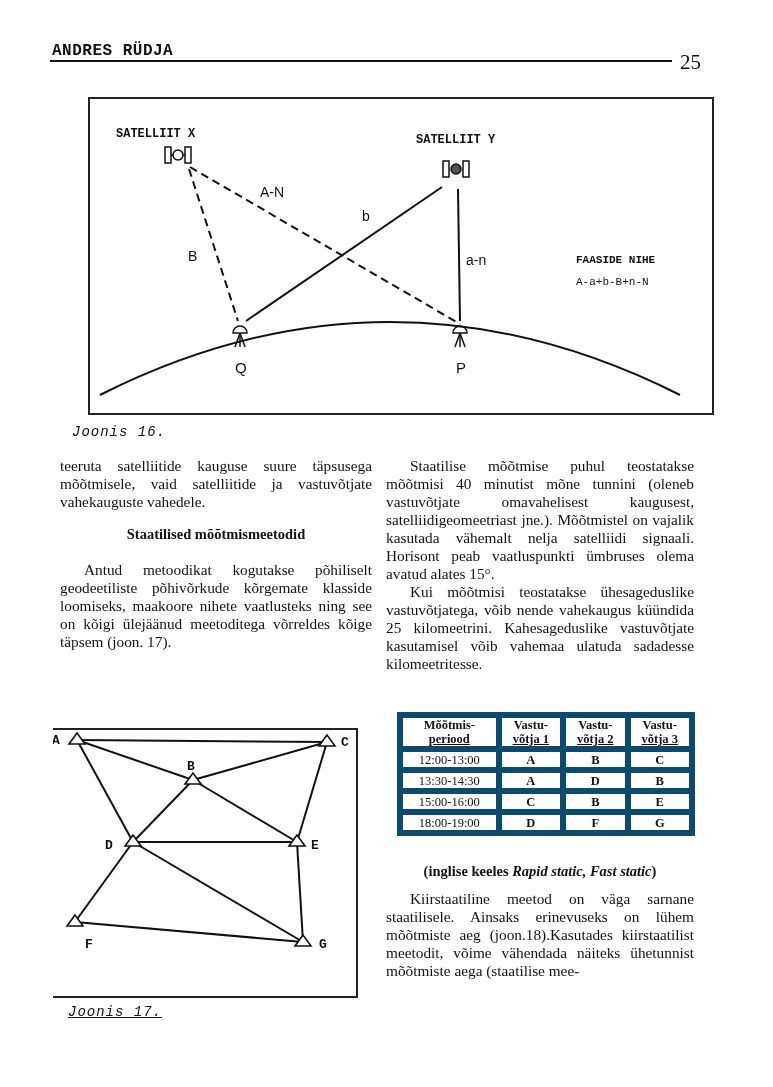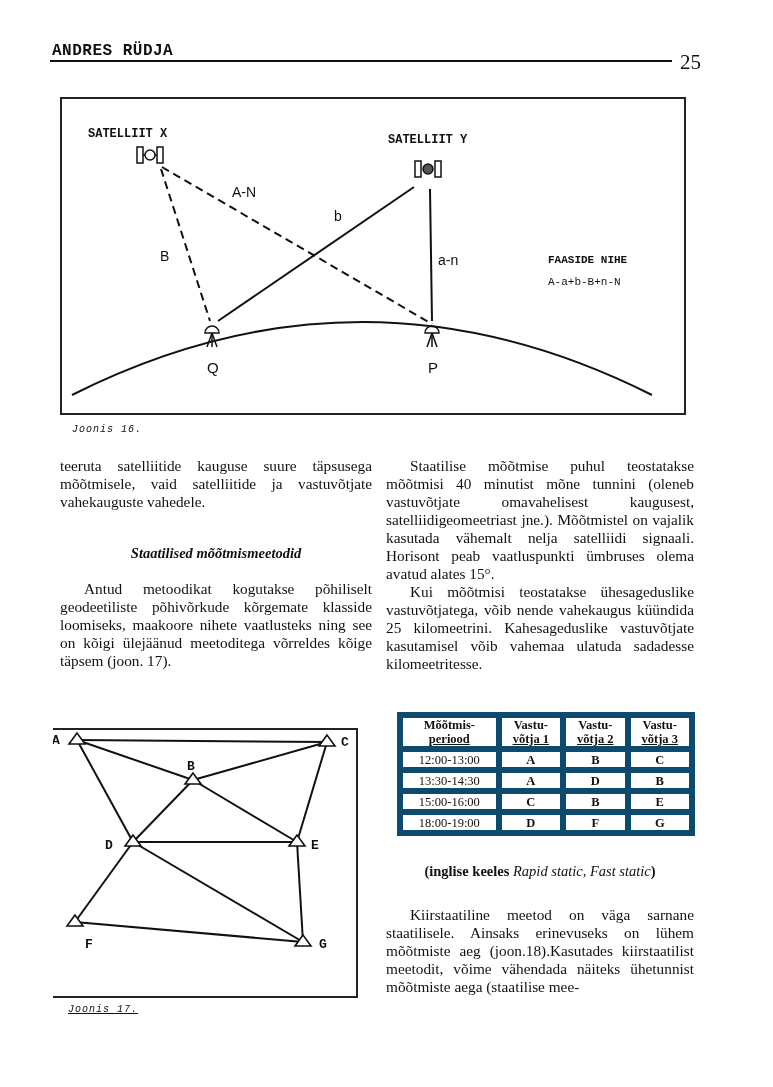"SATELLIIT X" #fig16 { left: 60px -> 88px }
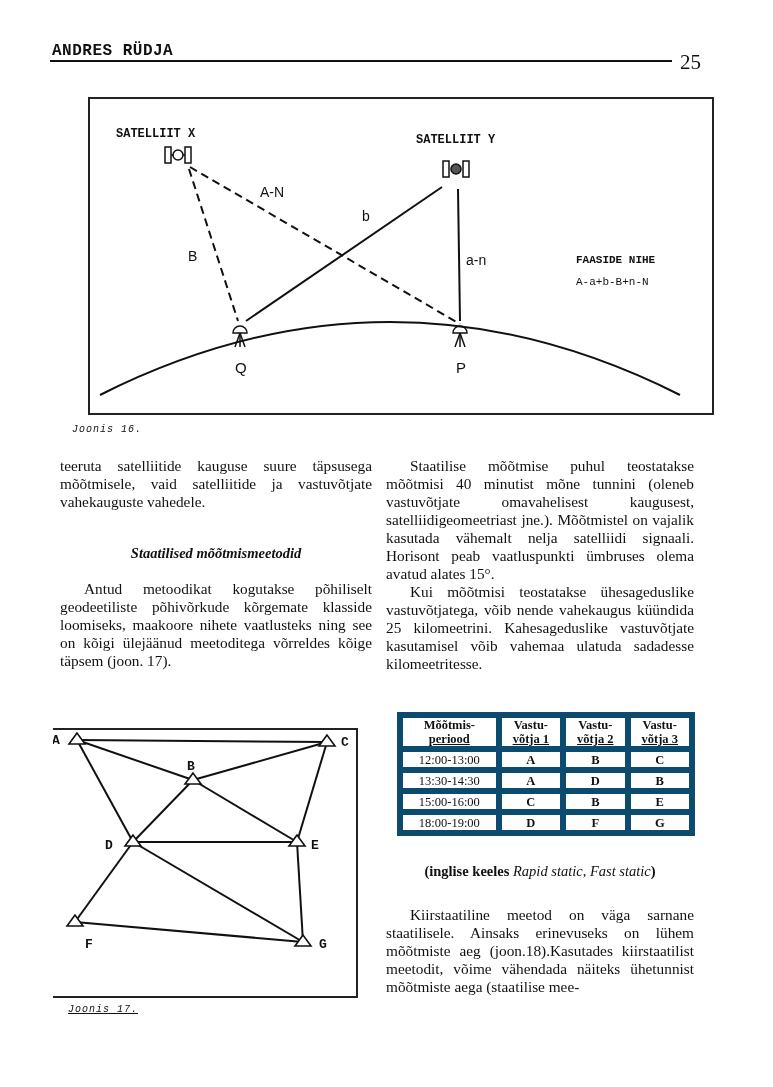"Joonis 16." .fig-caption { font-size: 10px -> 14px }
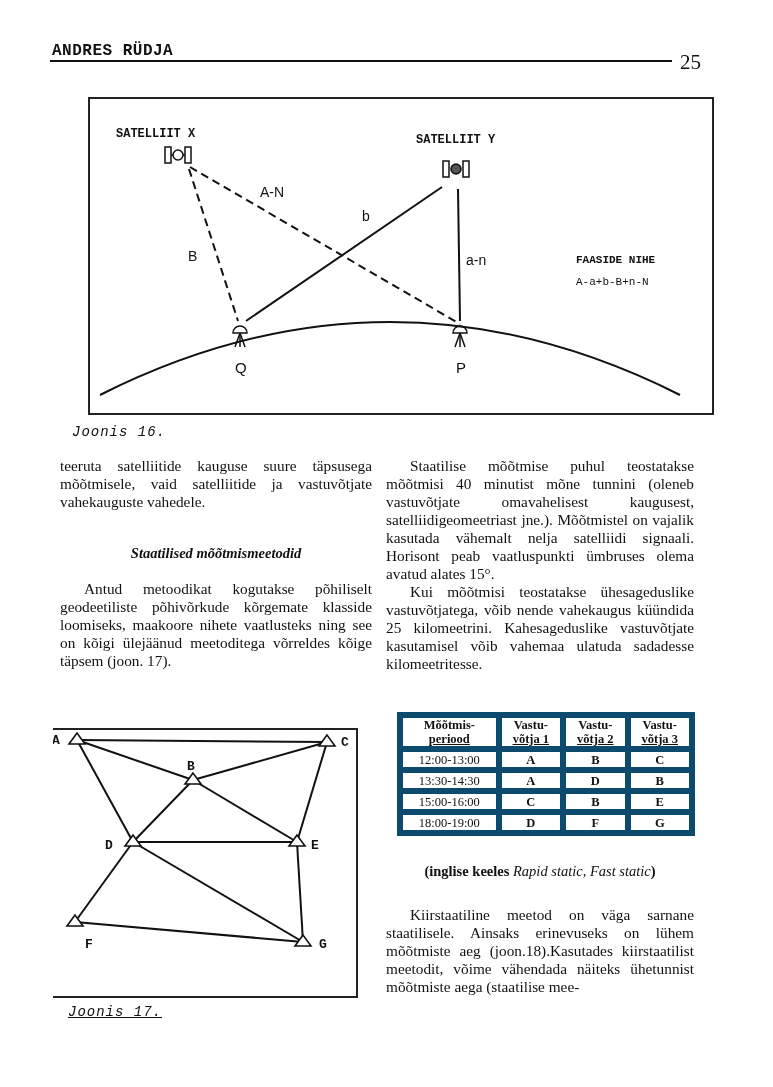"Staatilised mõõtmismeetodid" p.section-heading { font-style: italic -> none; margin-top: 33px -> 14px }
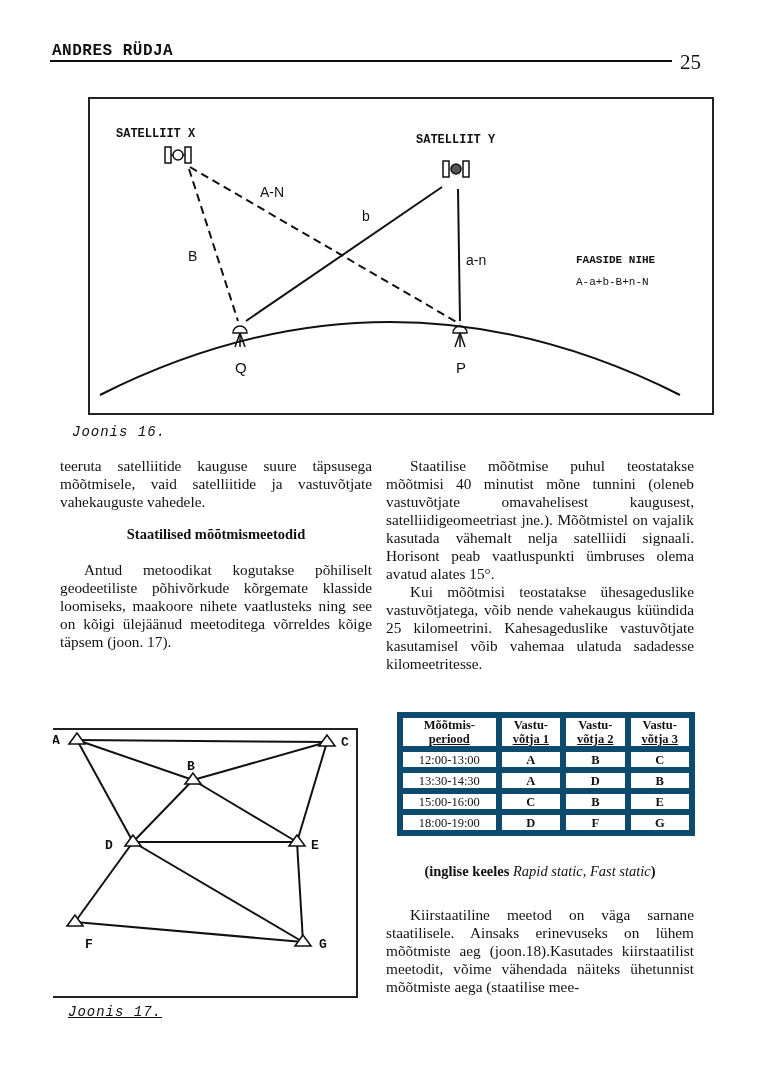"Rapid static, Fast static" i { font-weight: normal -> bold }
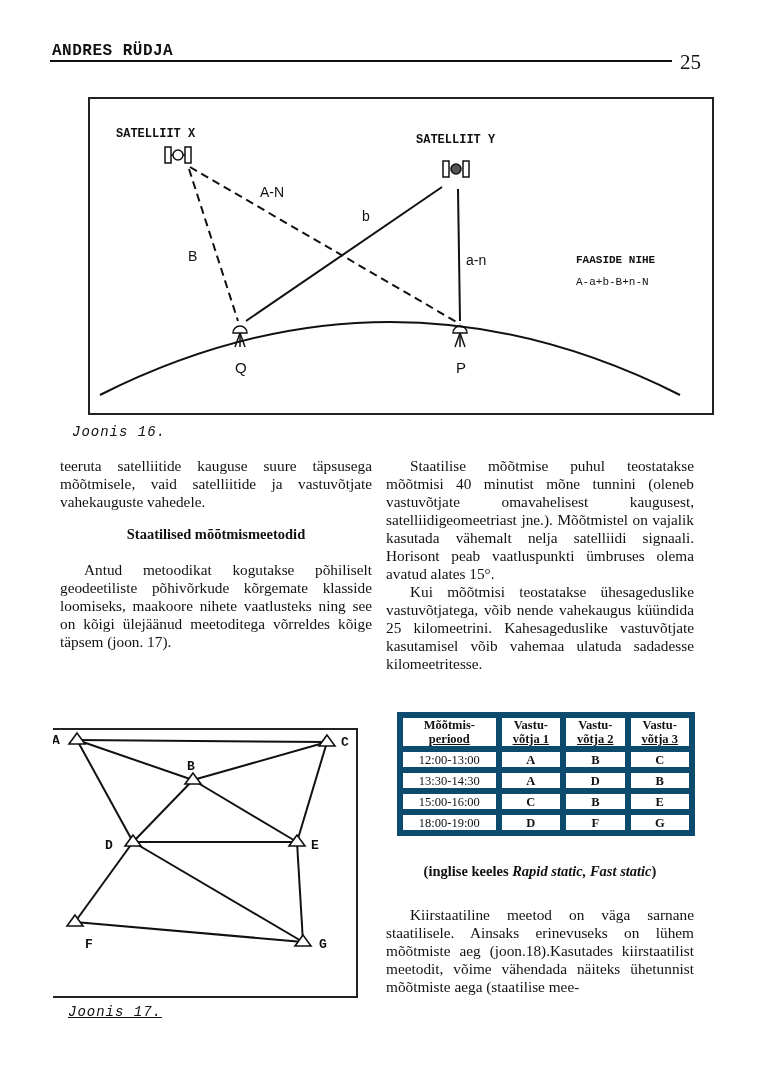"Kiirstaatiline meetod on väga sarnane" p.indent { margin-top: 26px -> 10px }
